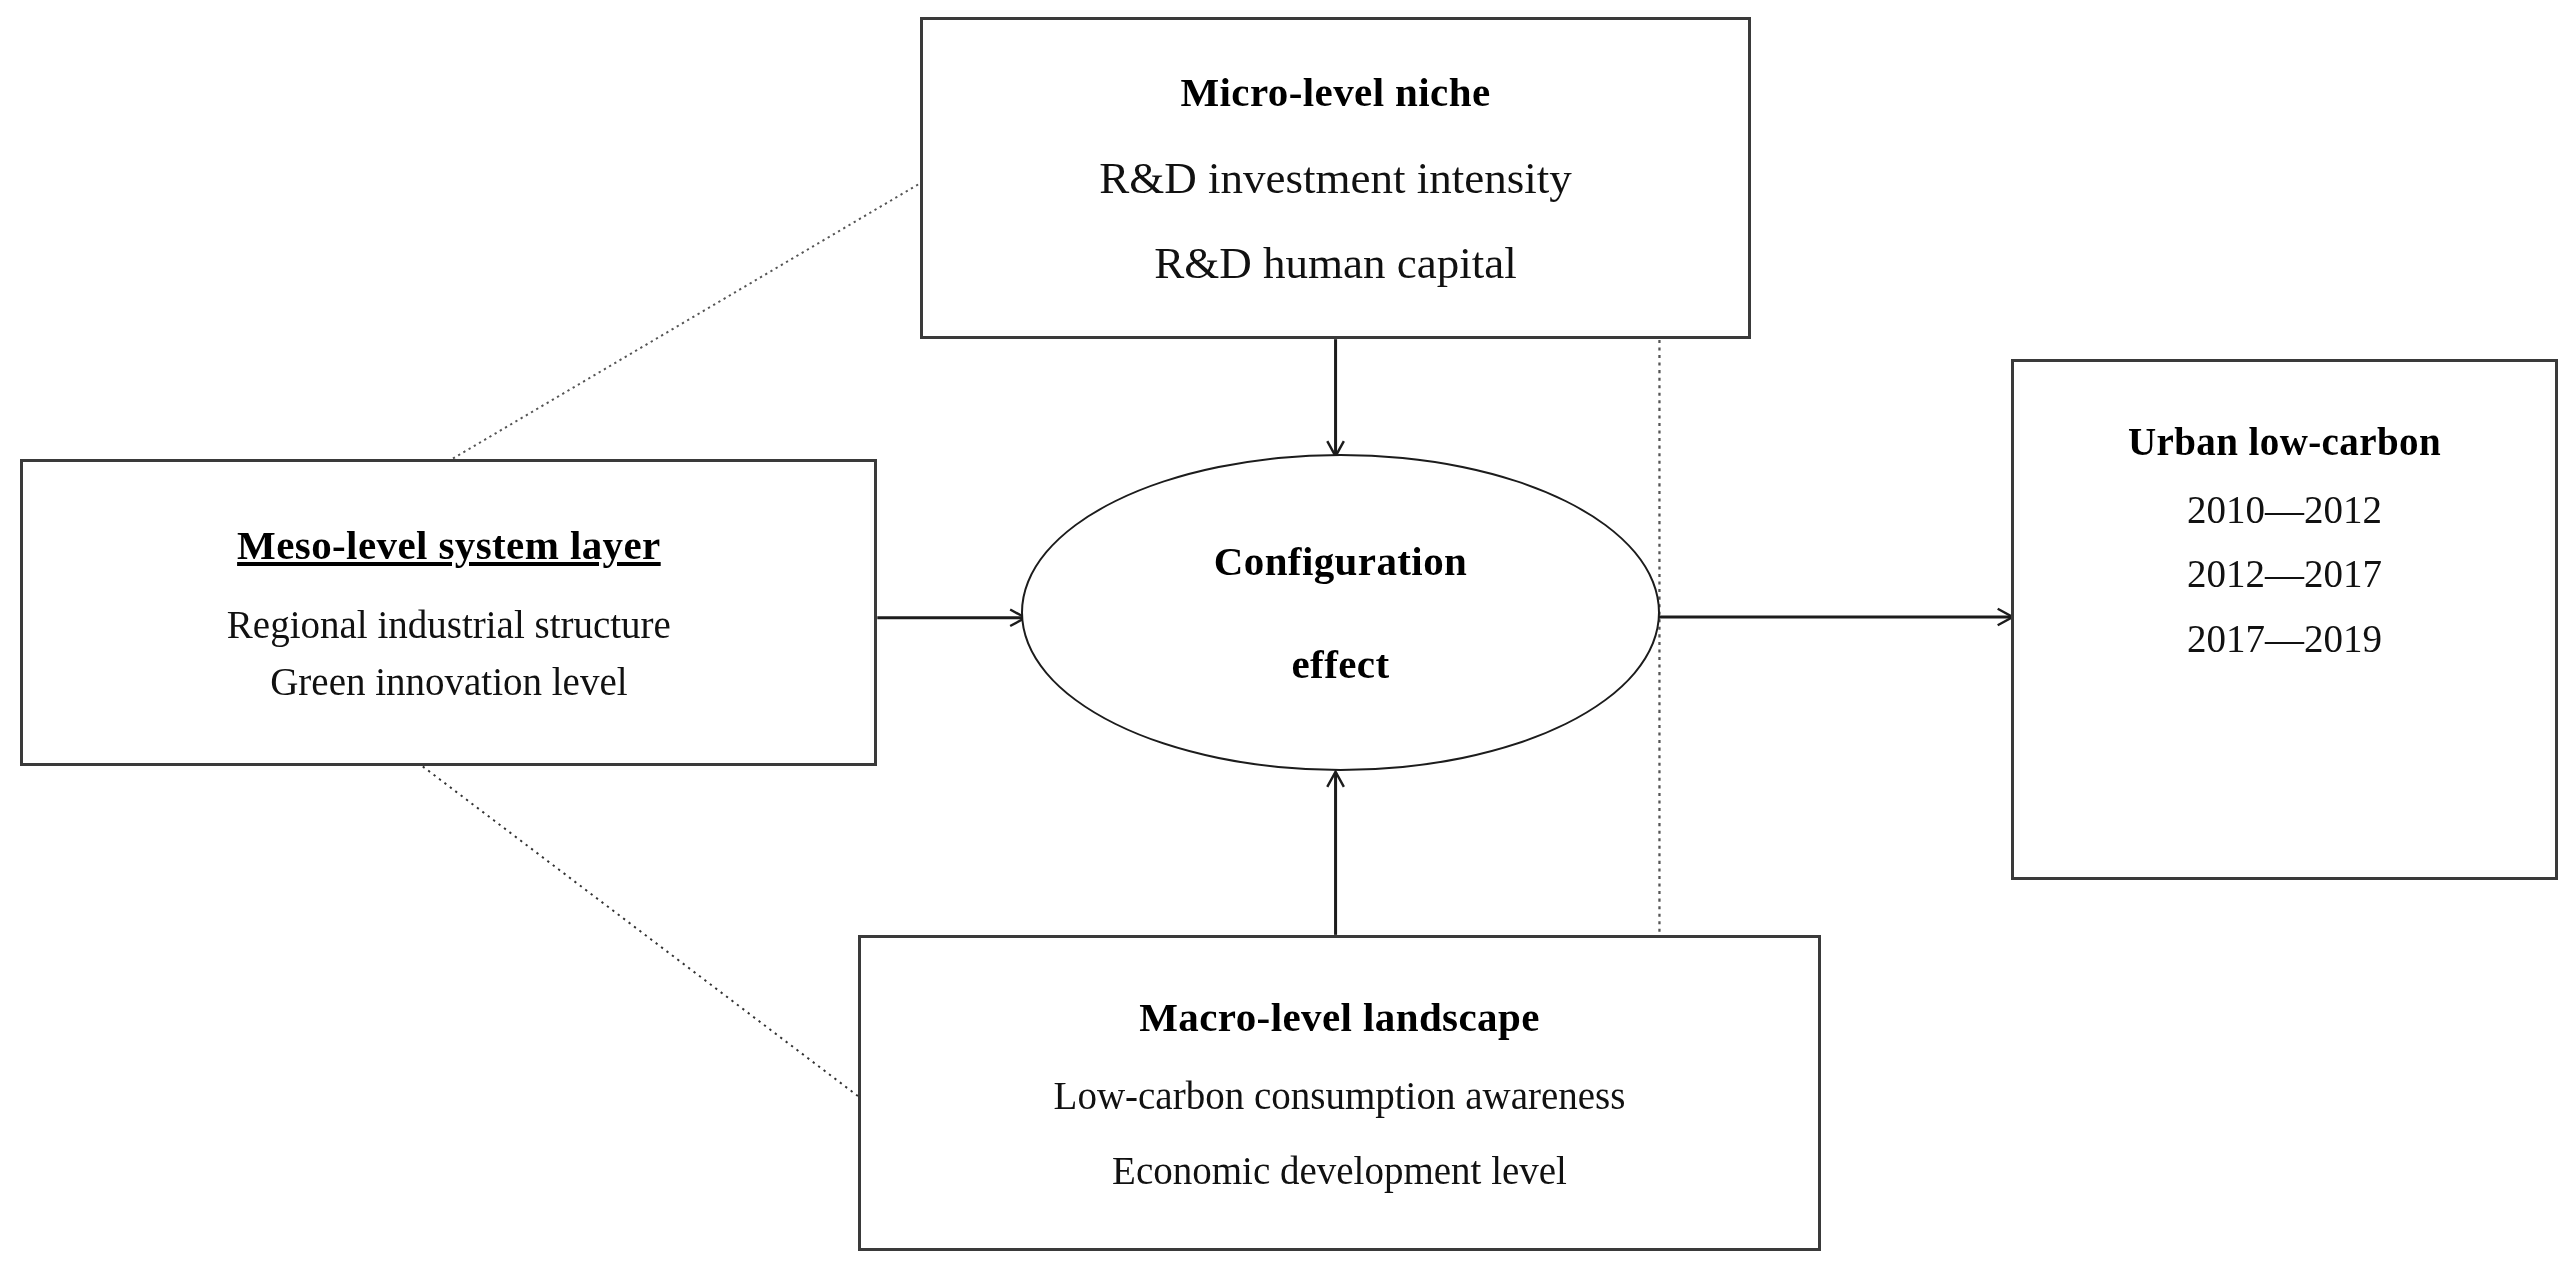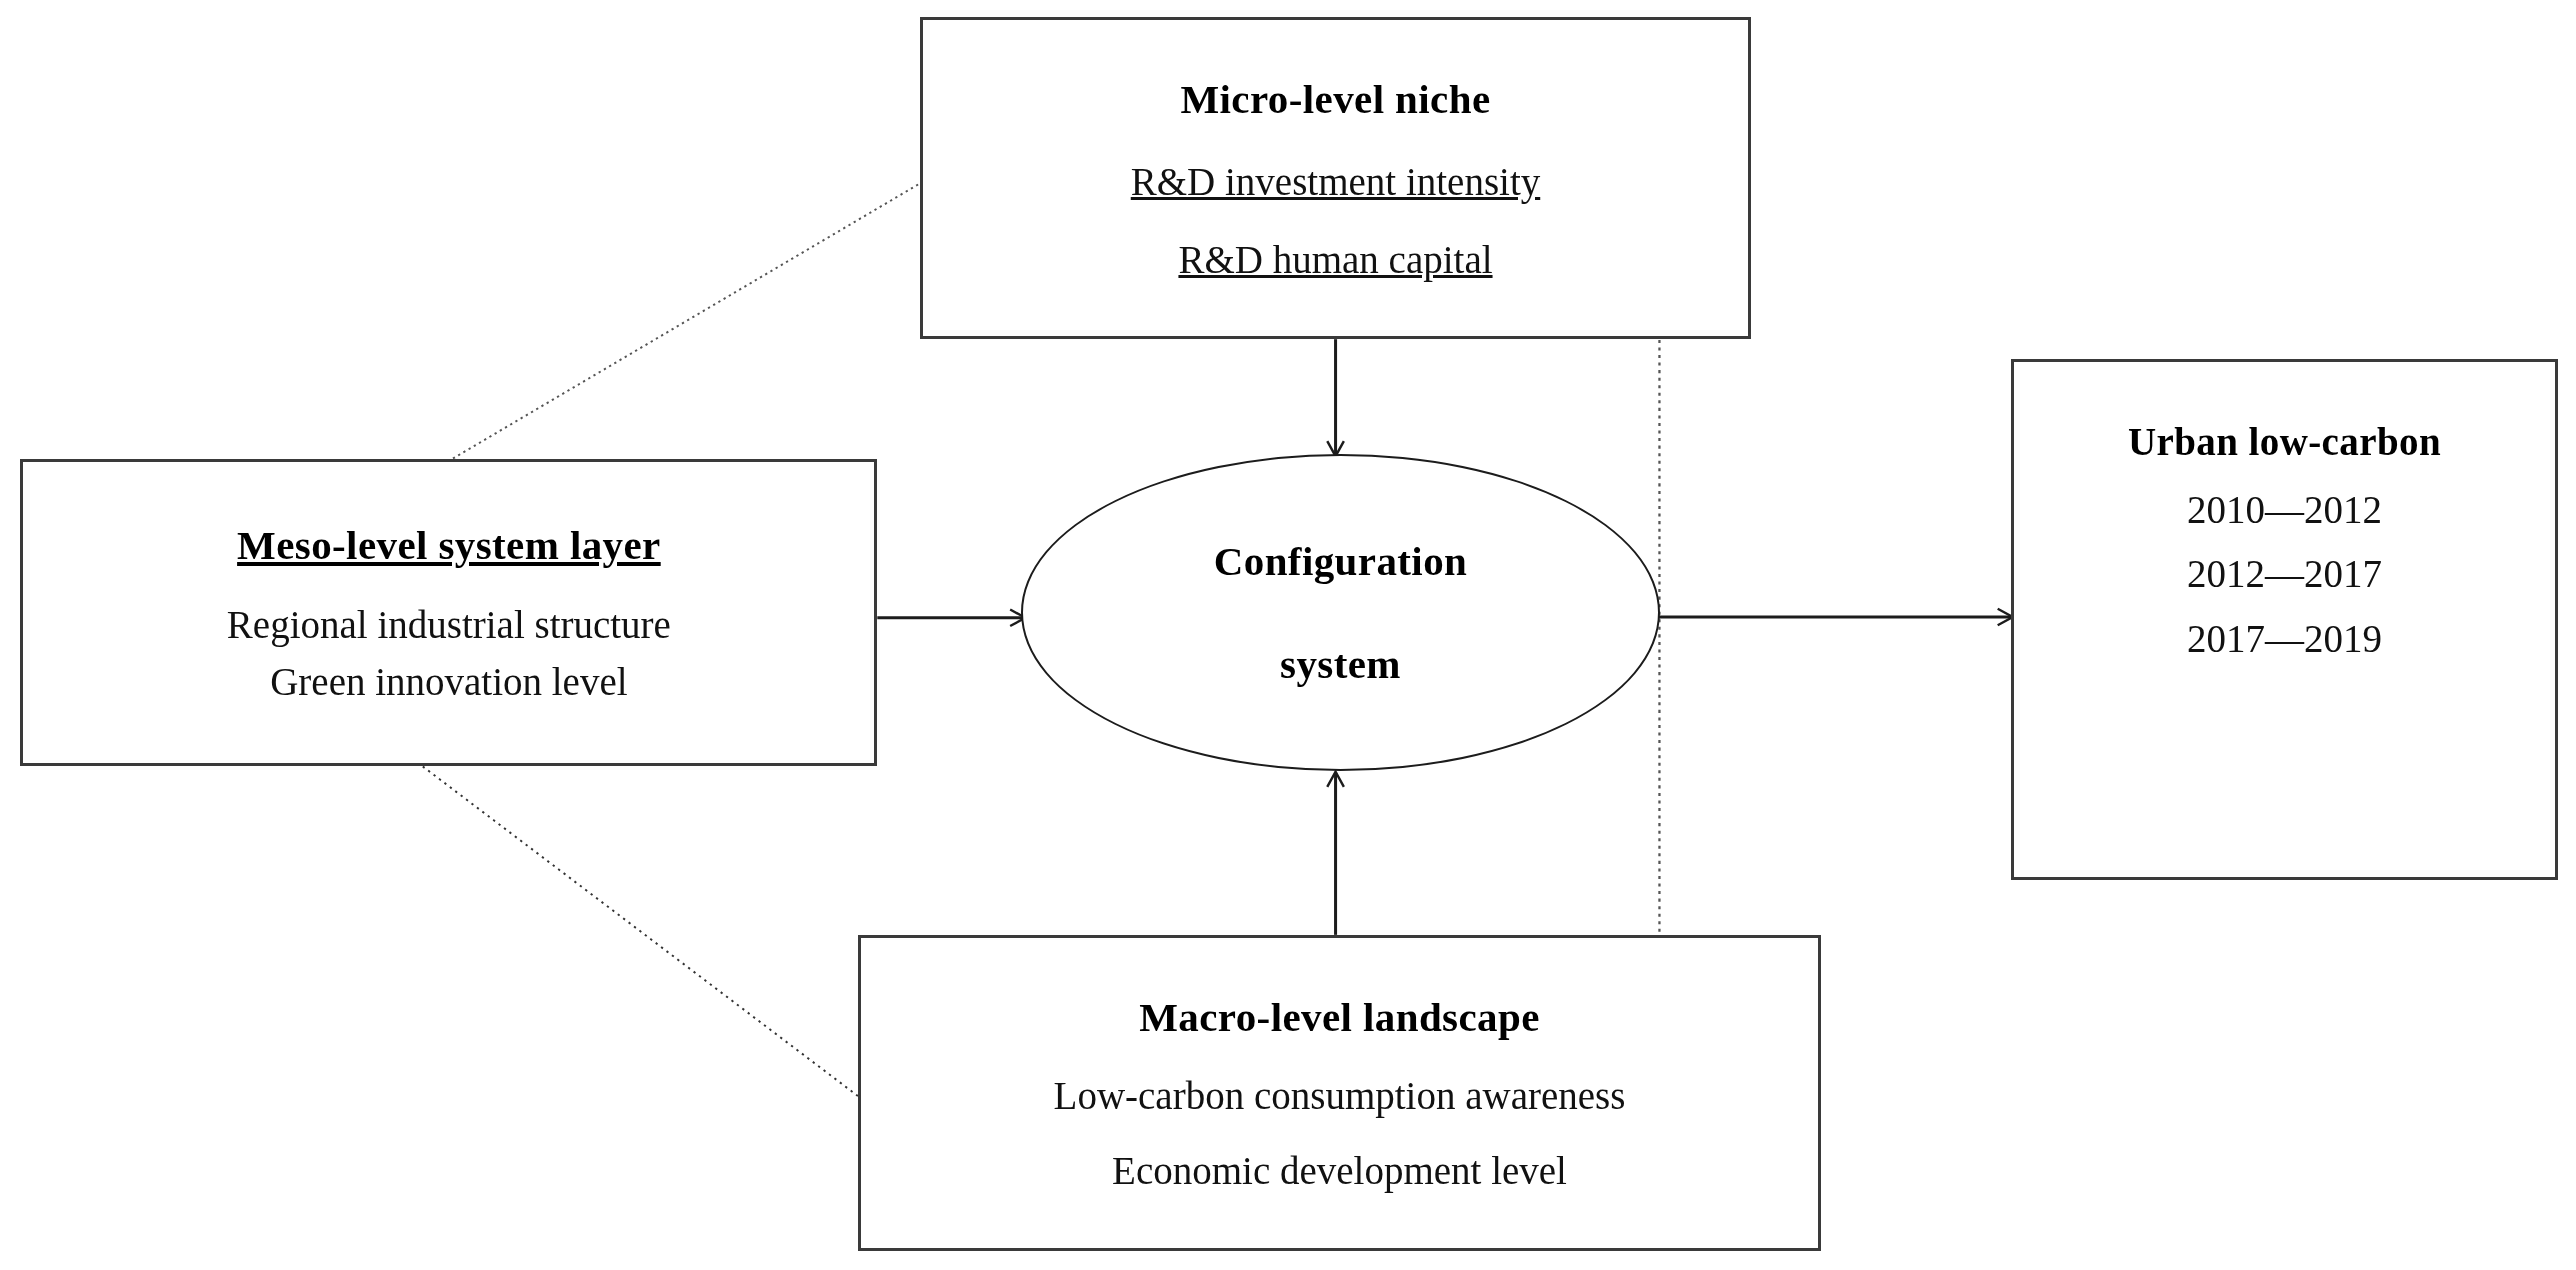"R&D investment intensity" #micro-box .node-line { font-size: 39px -> 45px; text-decoration: underline -> none }
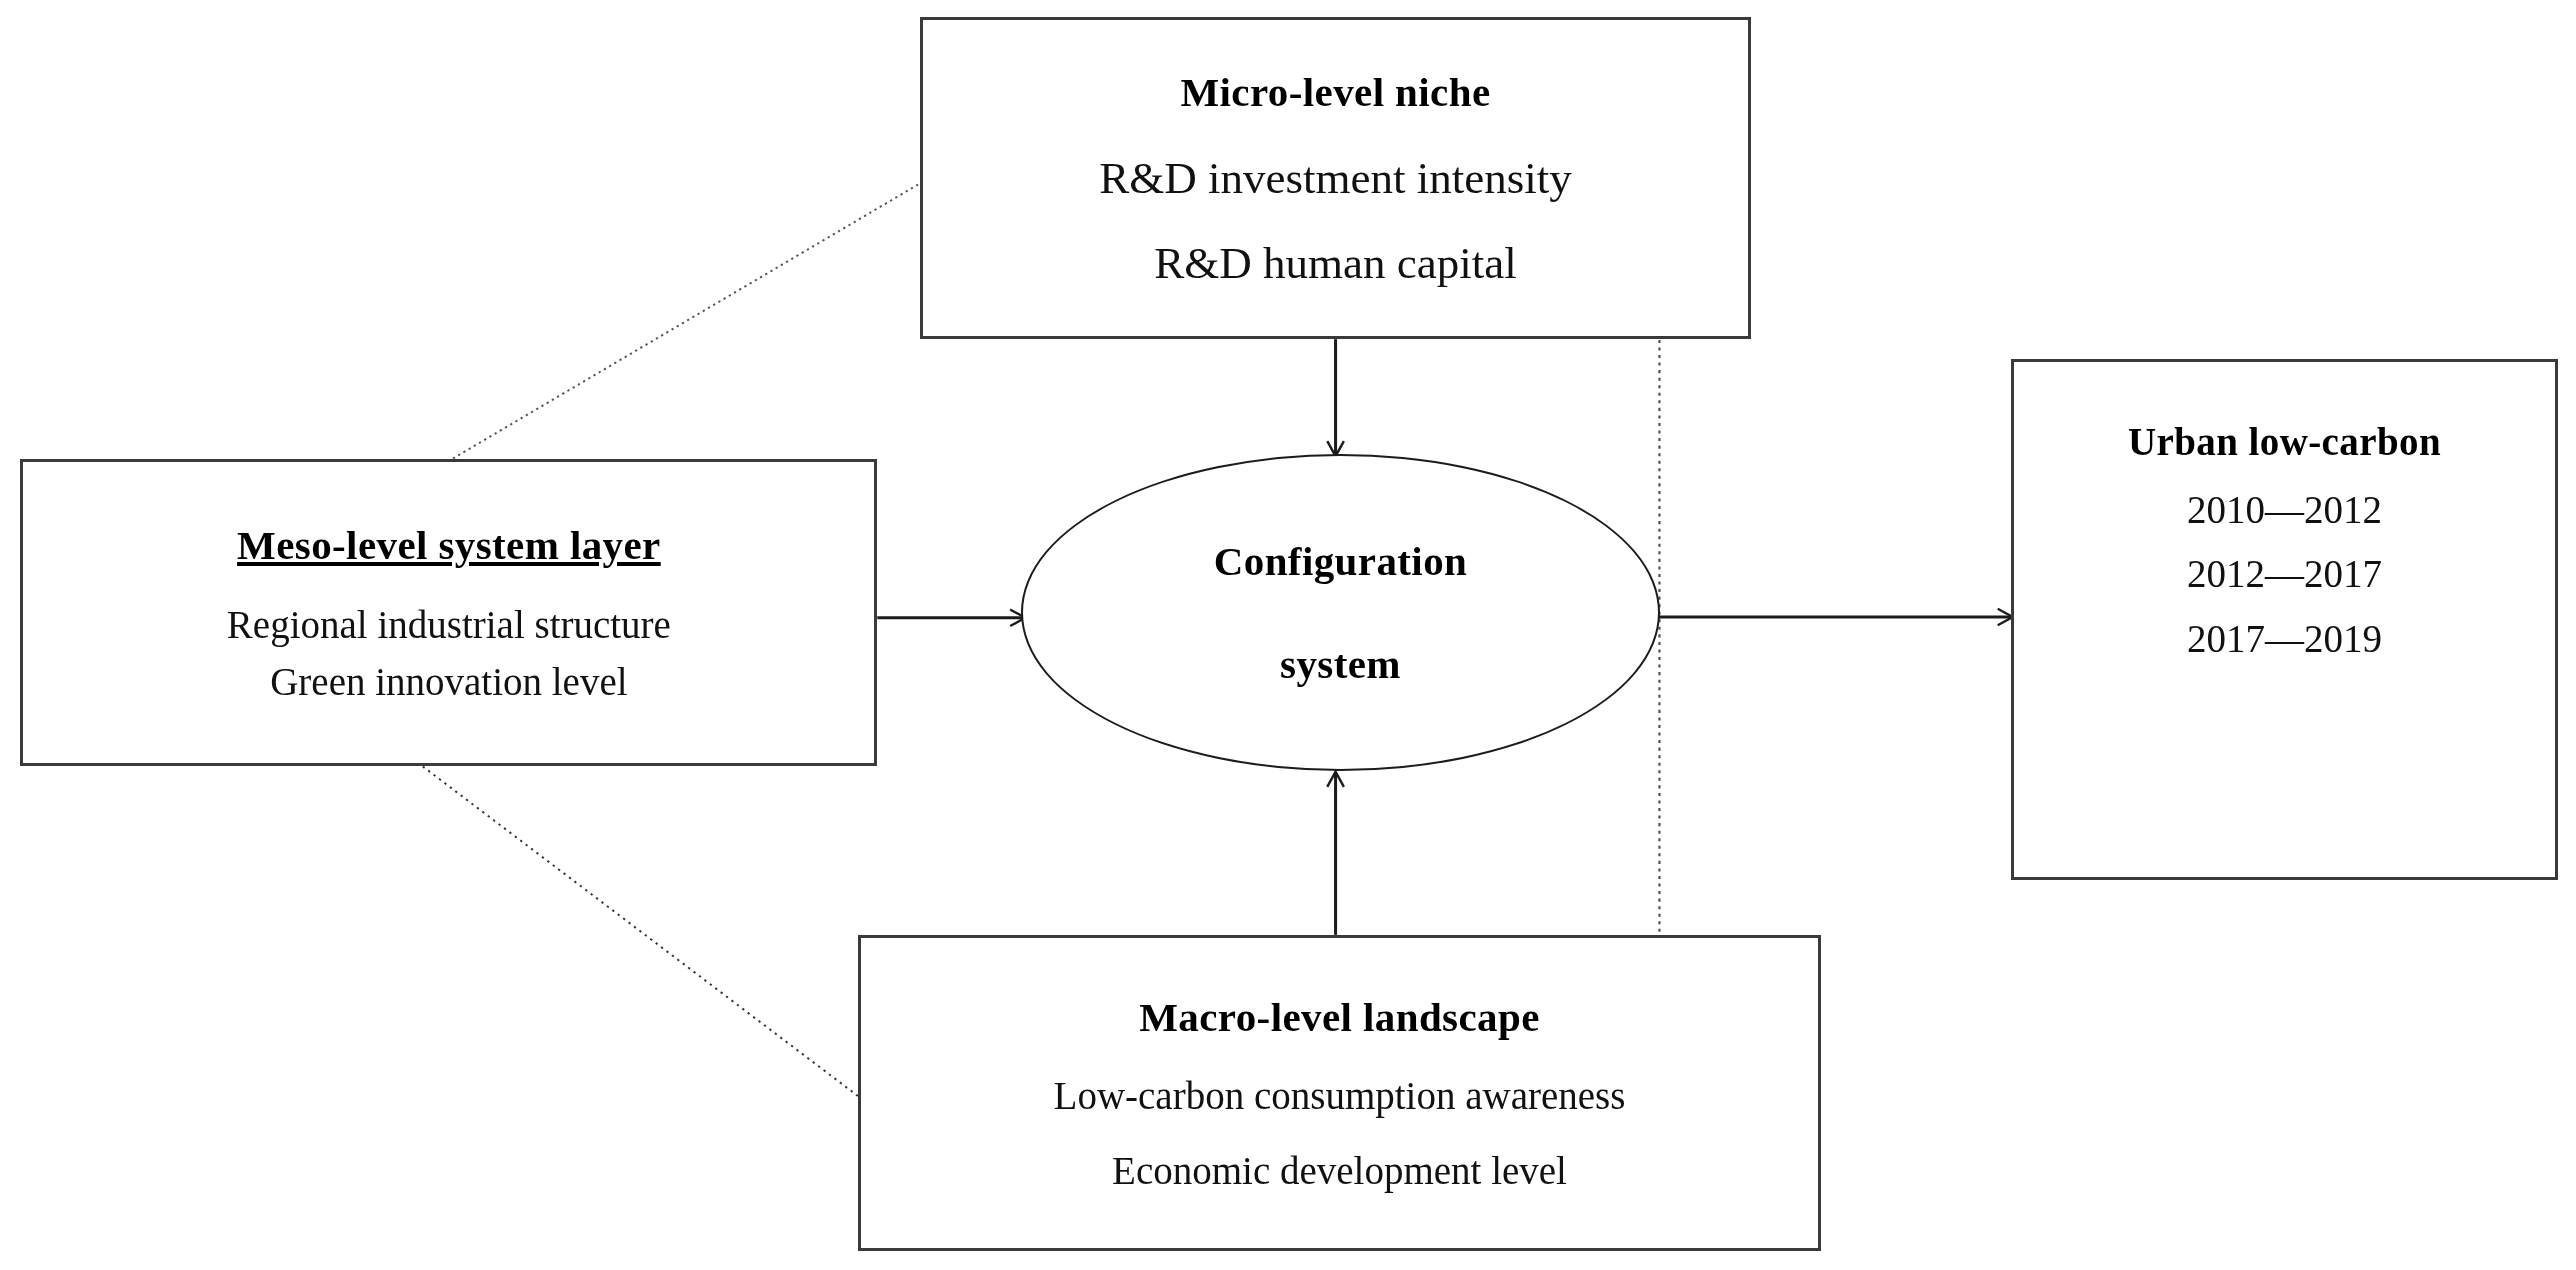"system" div.ellipse-line { text: system -> effect }
